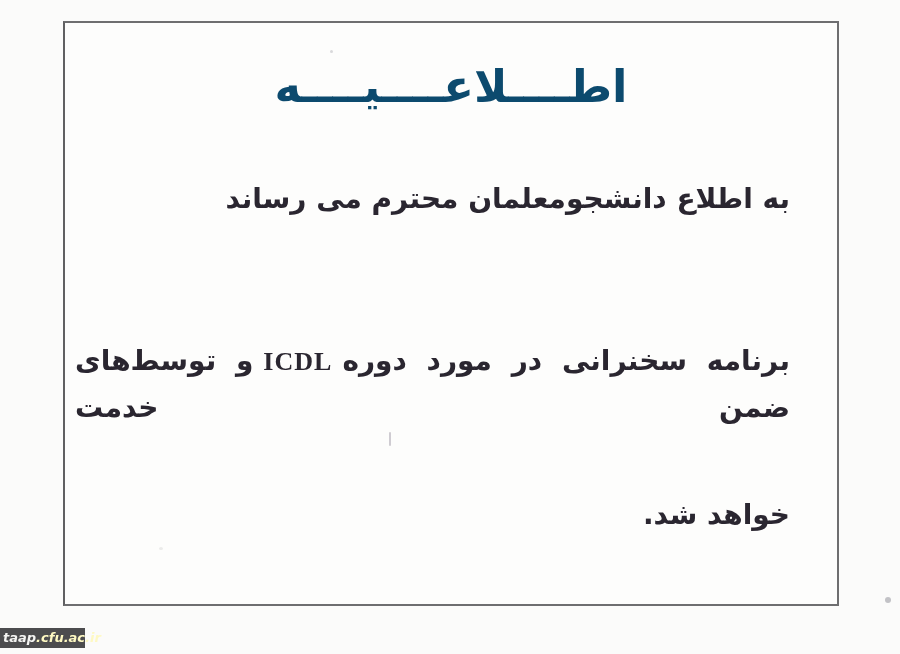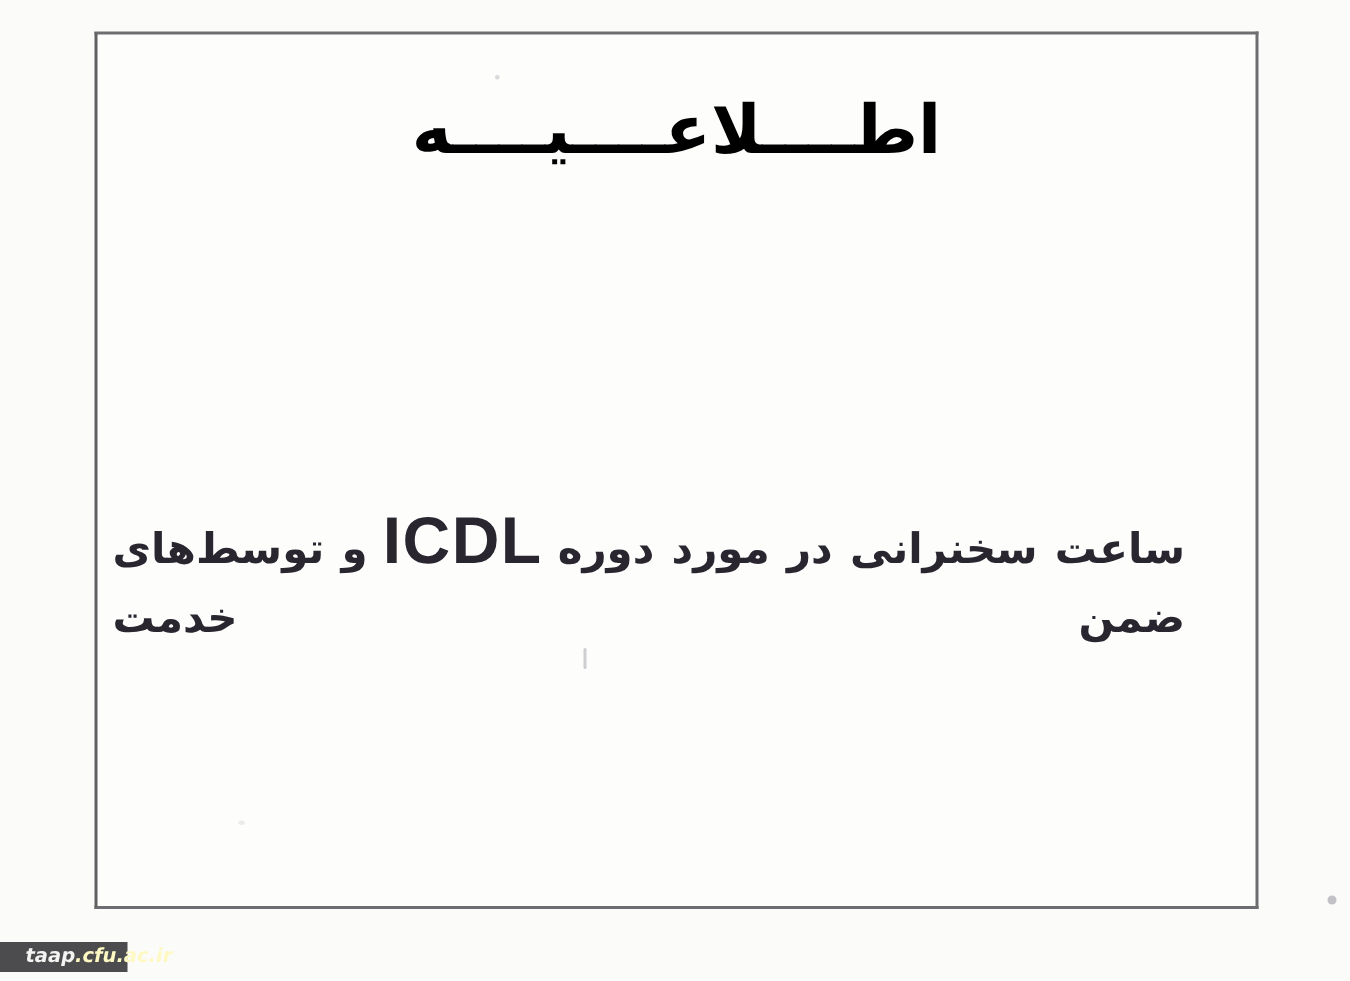"اطــــلاعــــیــــه" .title { color: #000000 -> #0c4a6e }
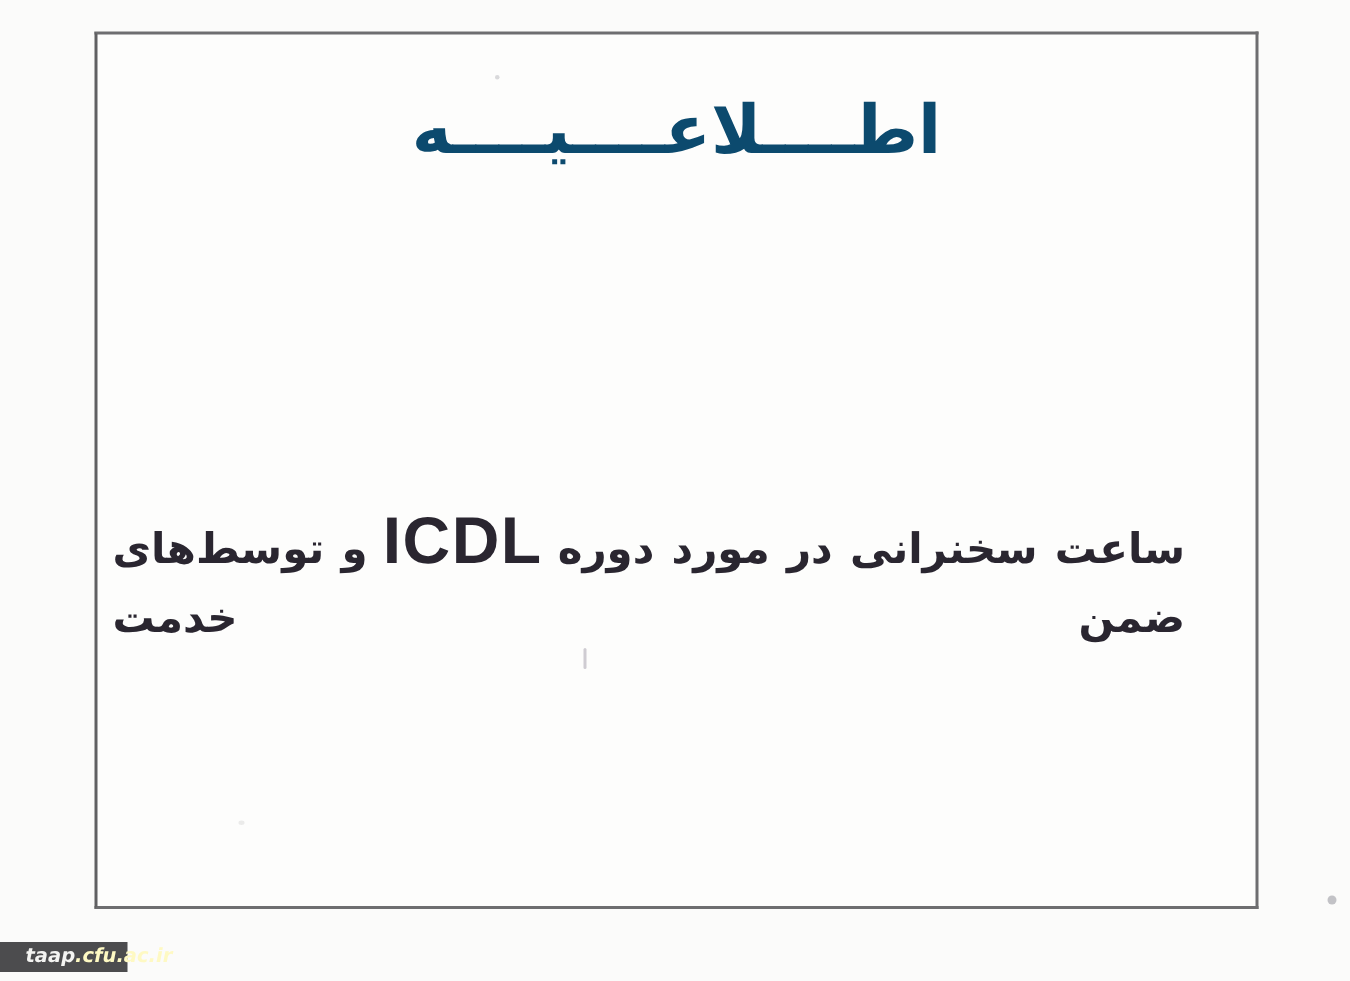"به اطلاع دانشجومعلمان محترم می" div.body-line { html: none -> <div>به اطلاع دانشجومعلمان محترم می رساند</div> }
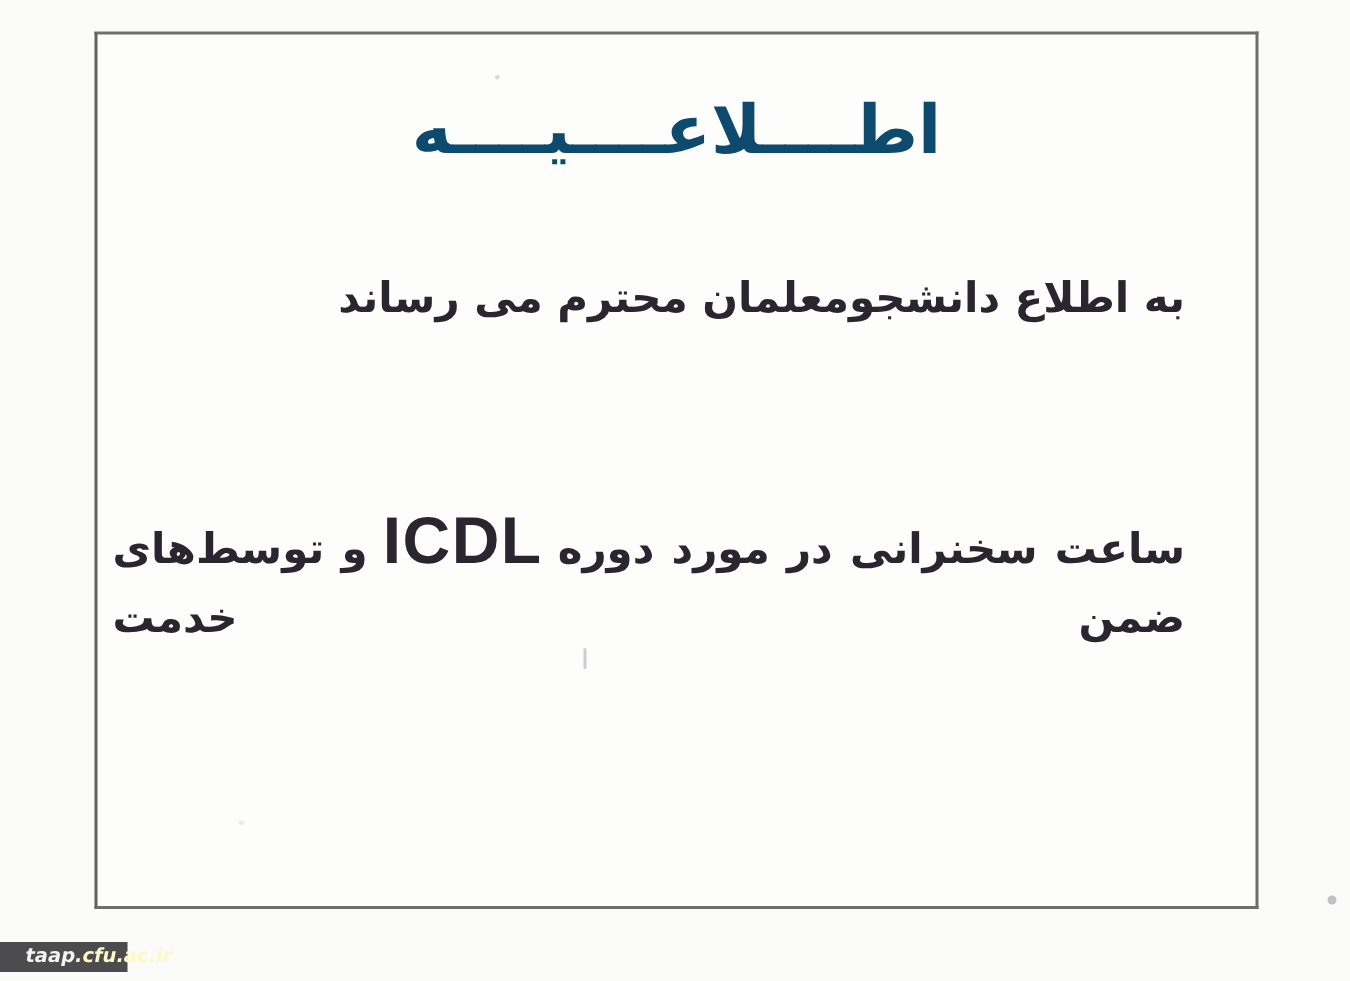"ICDL" .latin-serif { font-family: Liberation Sans, sans-serif -> Liberation Serif, serif; font-size: 44px -> 26px }
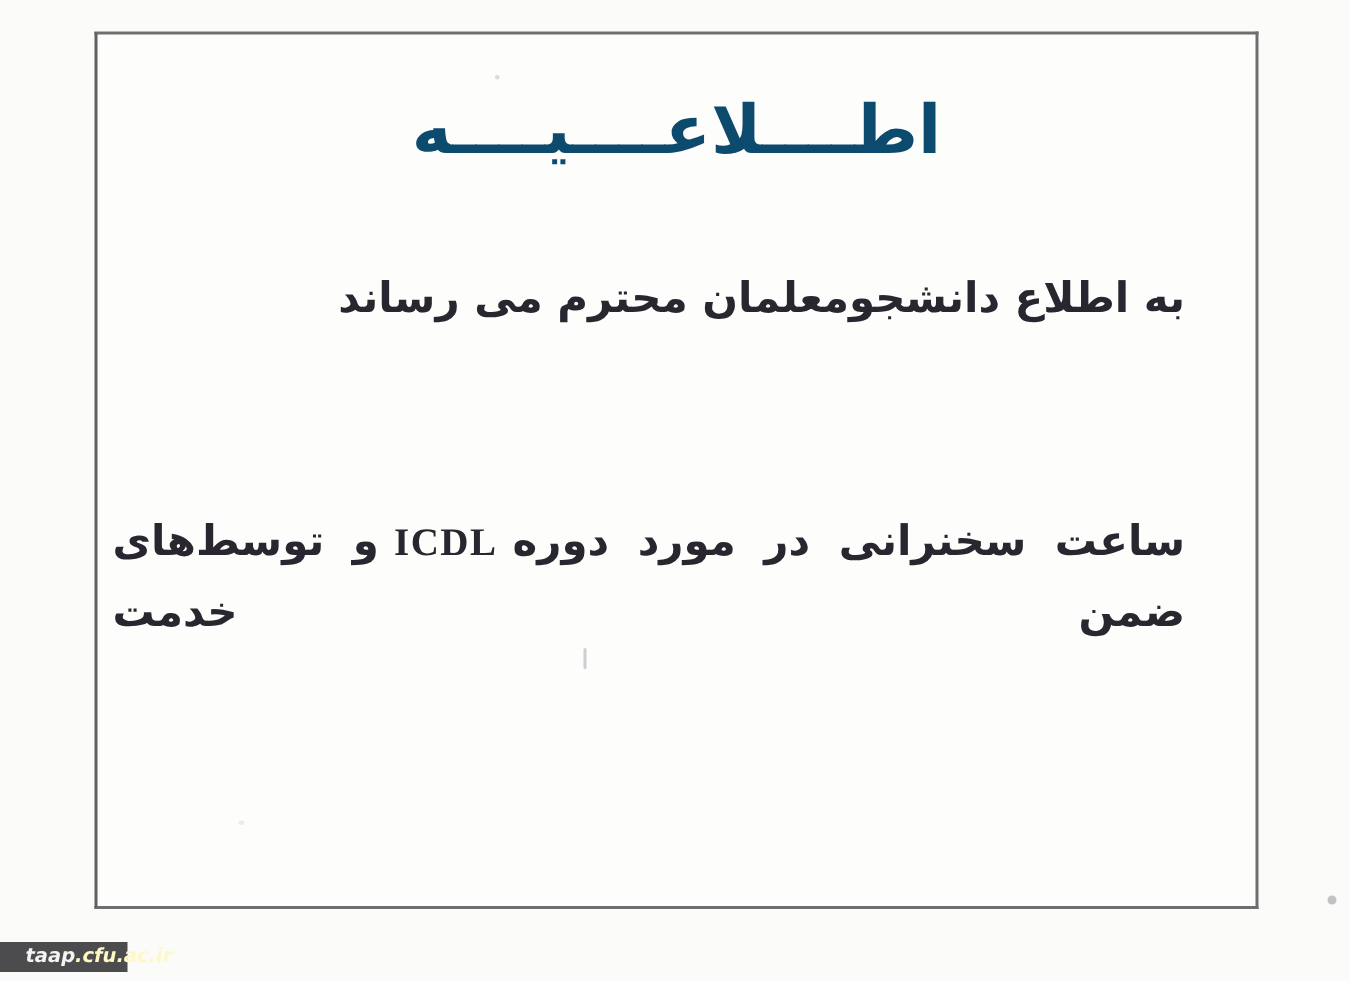"ساعت سخنرانی در مورد دوره" span { text: ساعت -> برنامه }
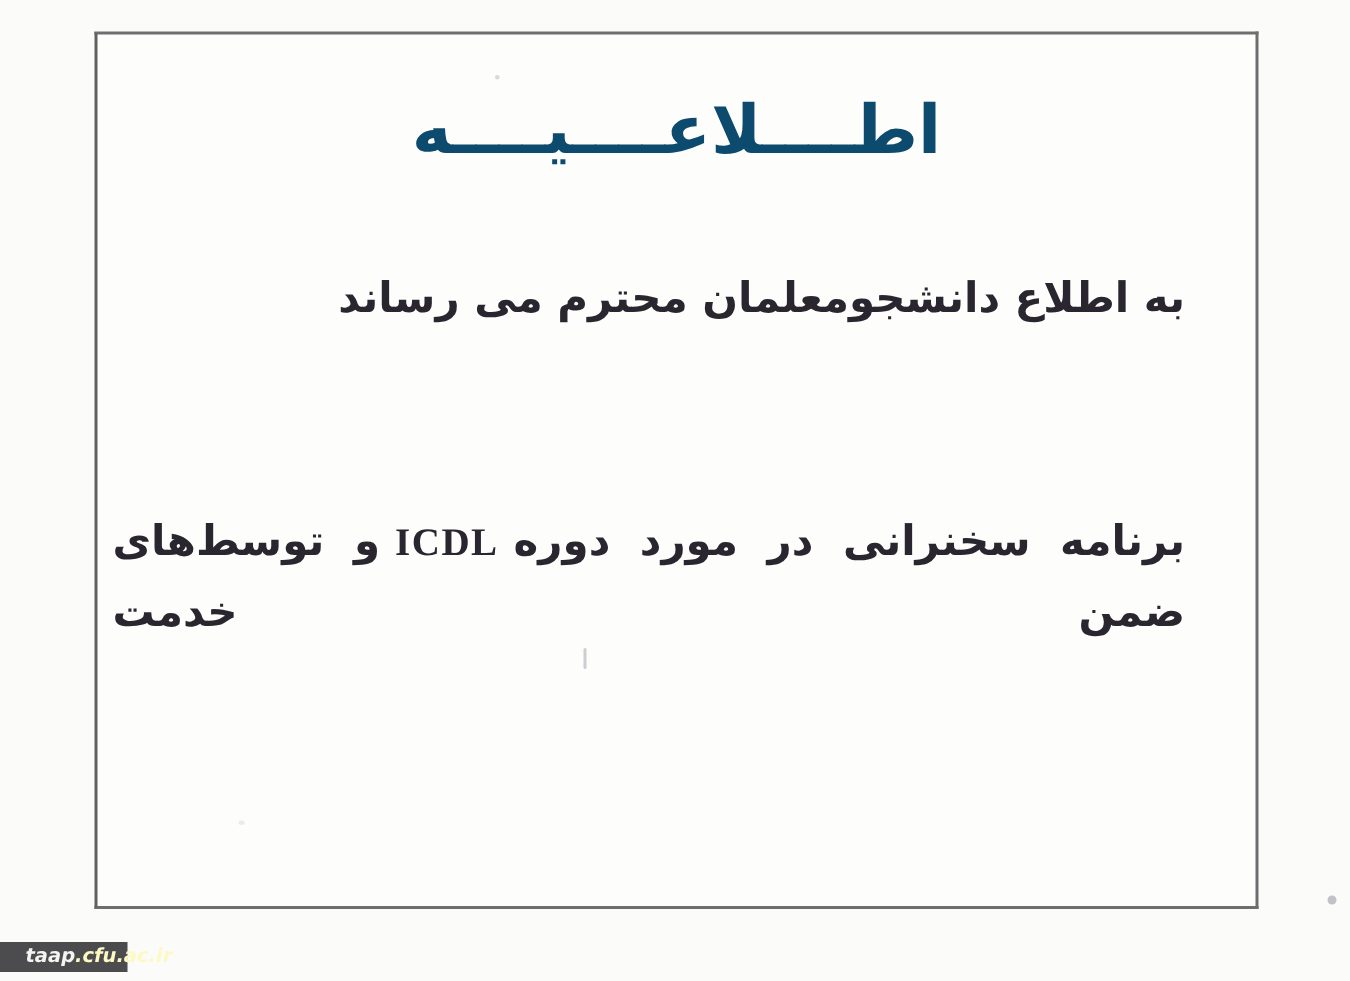"خواهد شد." div.body-line { html: none -> <div>خواهد شد.</div> }
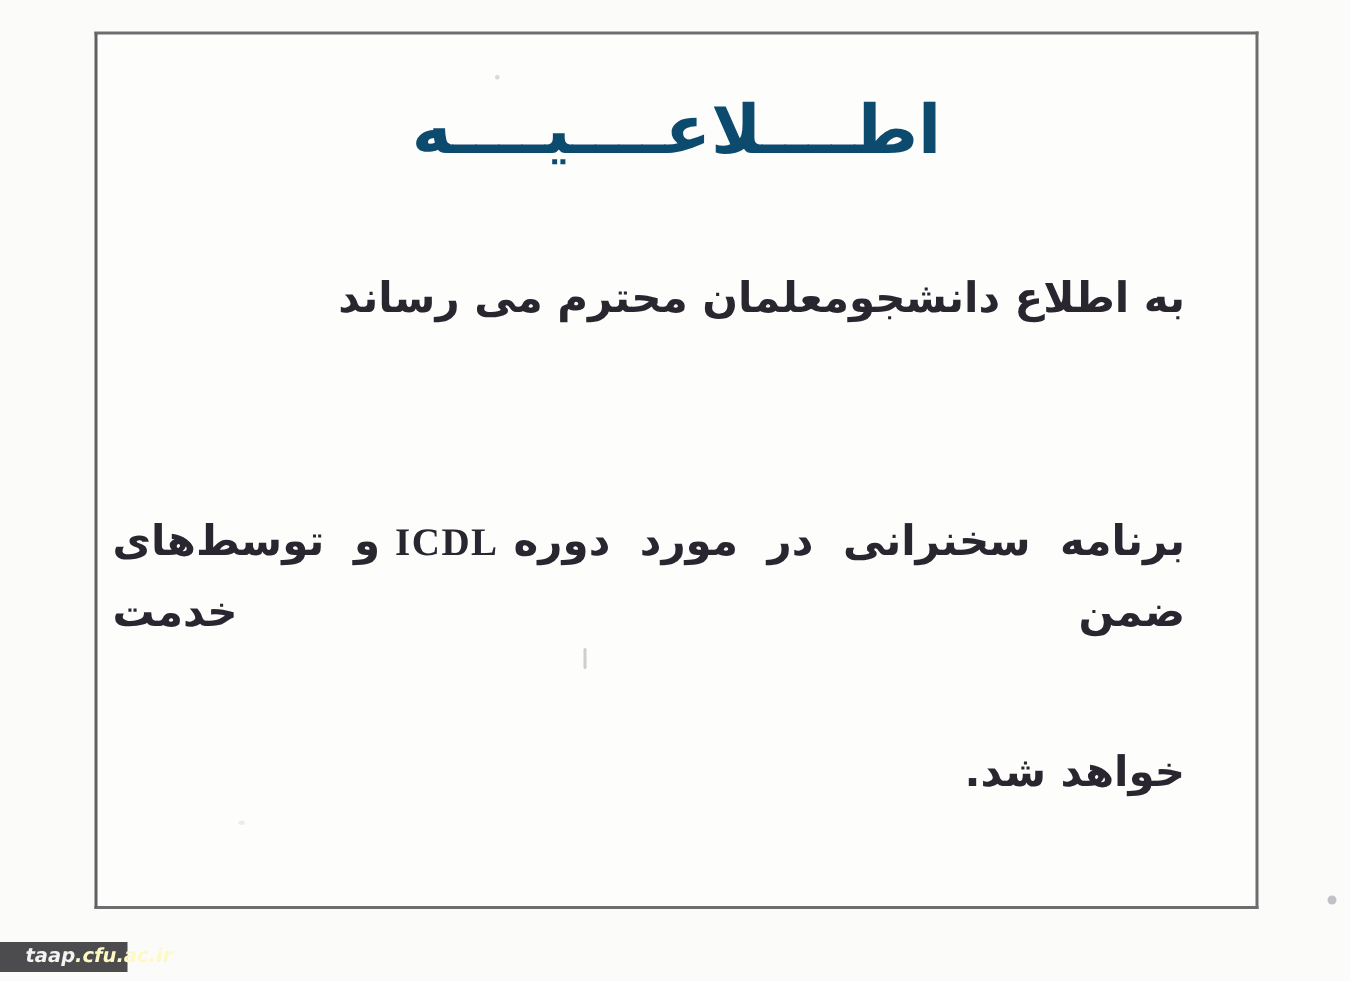"taap" .badge { padding-left: 17px -> 3px }
